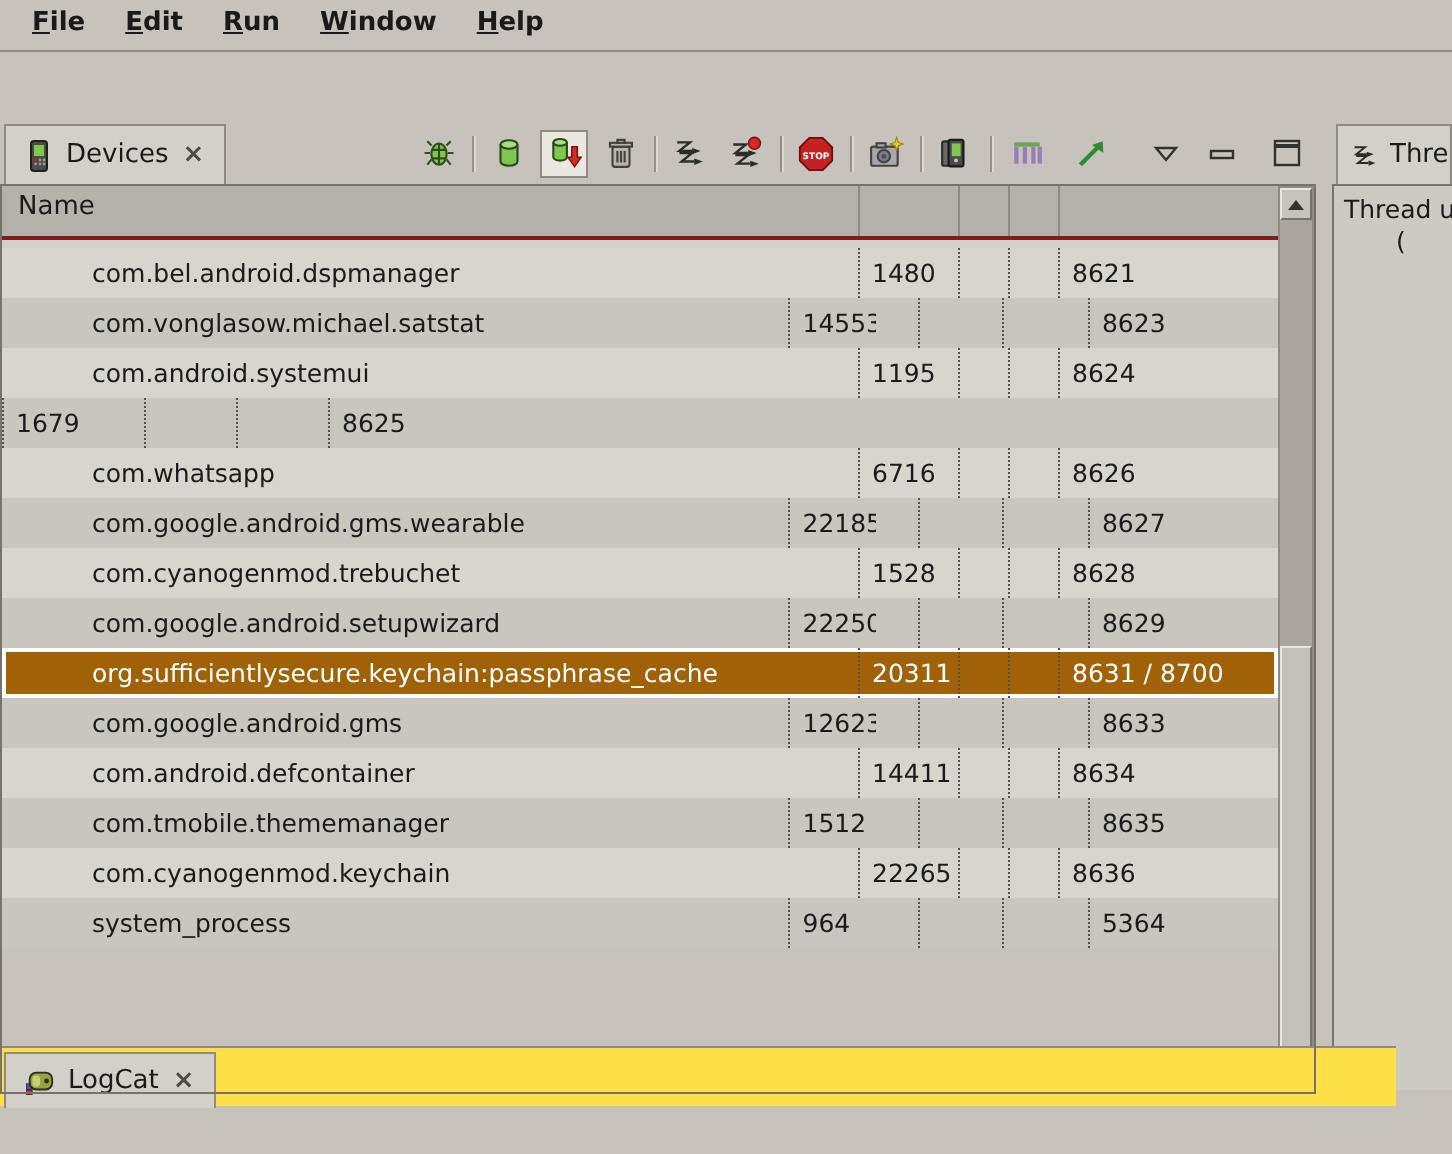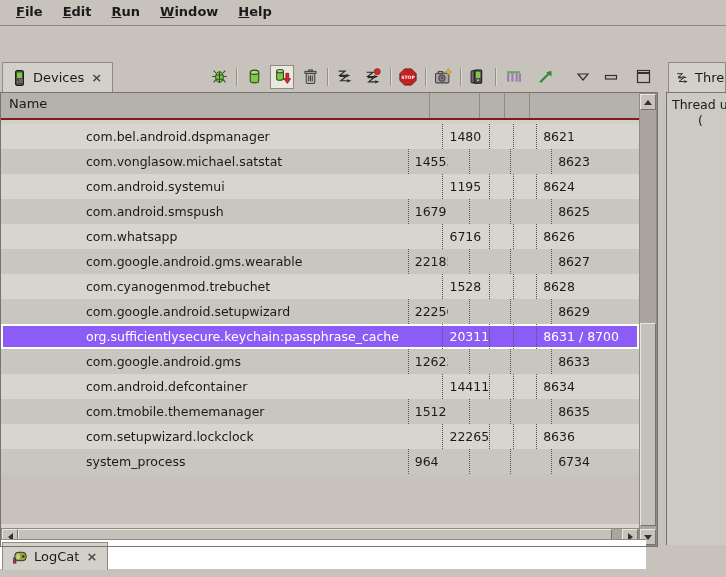"com.bel.android.dspmanager" .c-name { margin-left: 40px -> none }
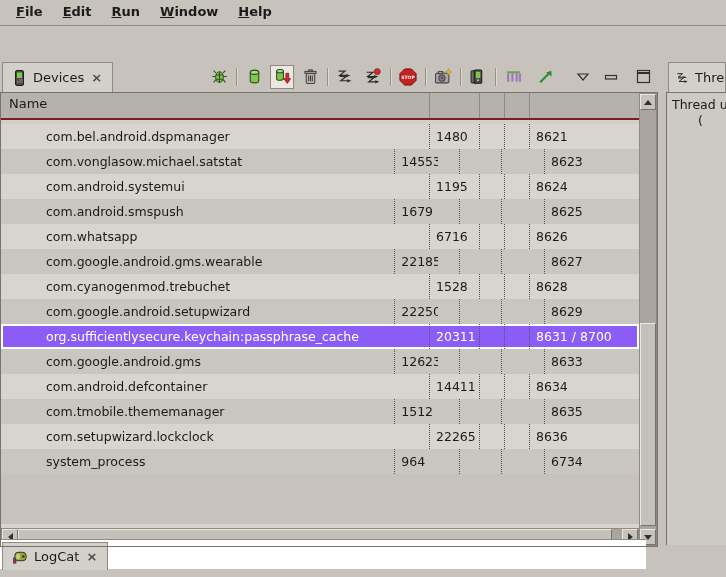"com.android.smspush" div.cell { html: <div>com.android.smspush</div> -> none }
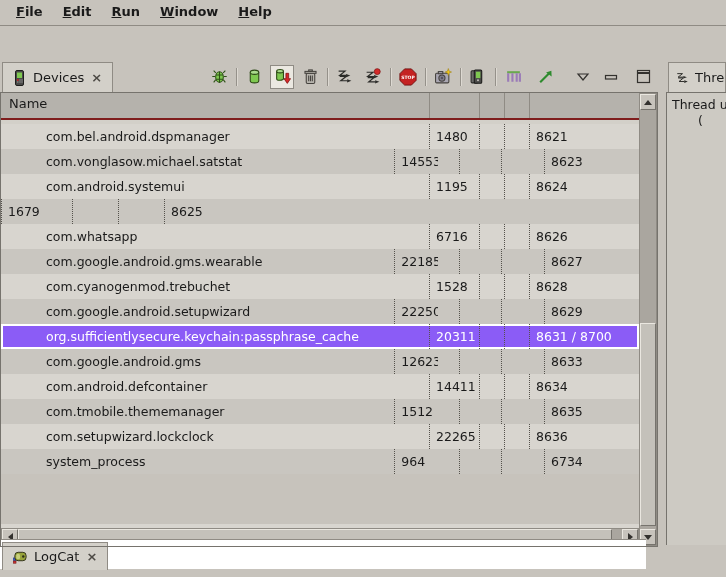"org.sufficientlysecure.keychain:passphra" .trow.selected { background: #8b5cf6 -> #a16207 }
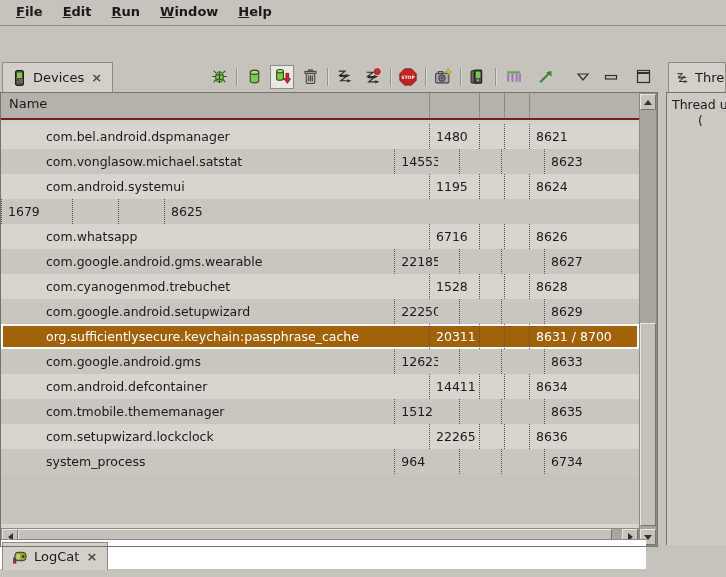"com.setupwizard.lockclock" div.cell { text: com.setupwizard.lockclock -> com.cyanogenmod.keychain }
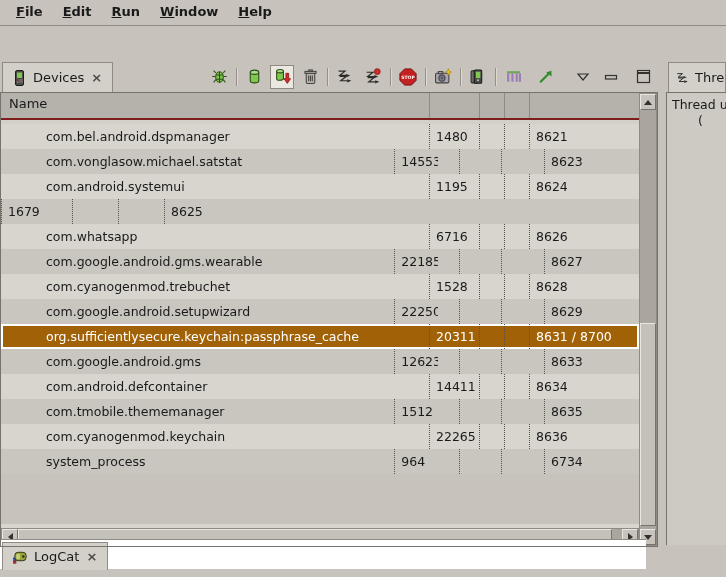"6734" div.cell { text: 6734 -> 5364 }
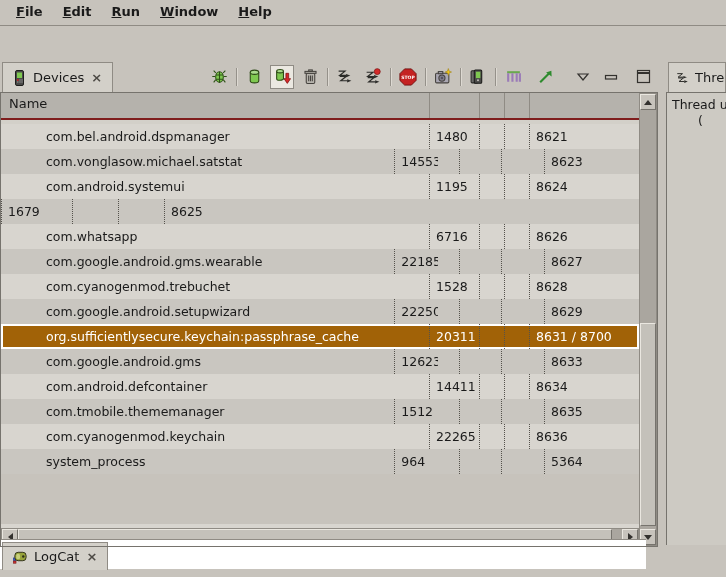"LogCat" .bottom-strip { background: #ffffff -> #fde047; top: 539px -> 523px; width: 646px -> 698px }
